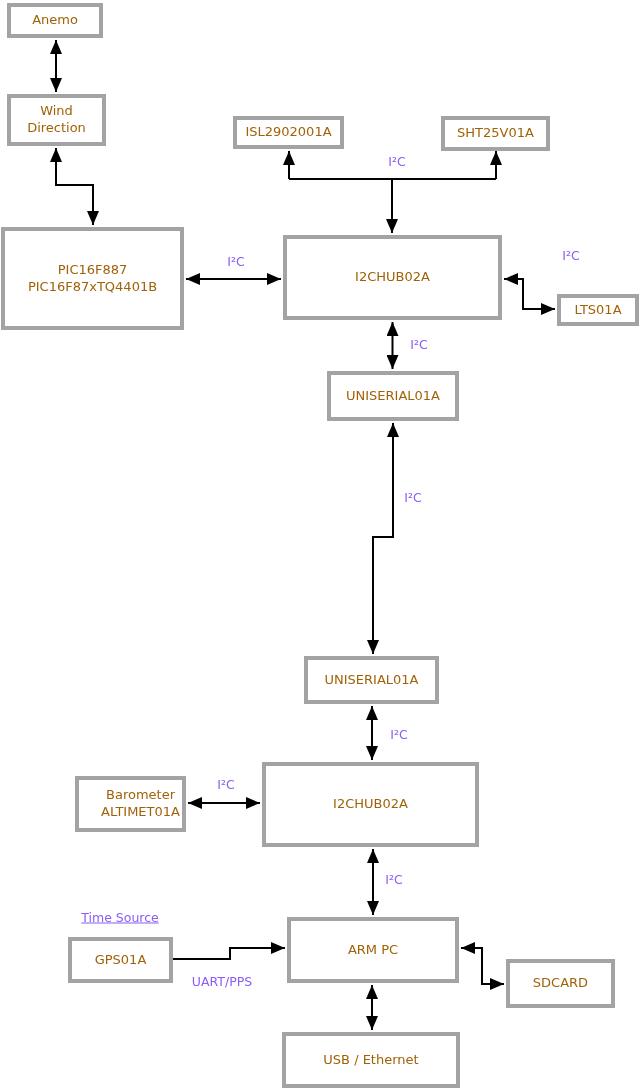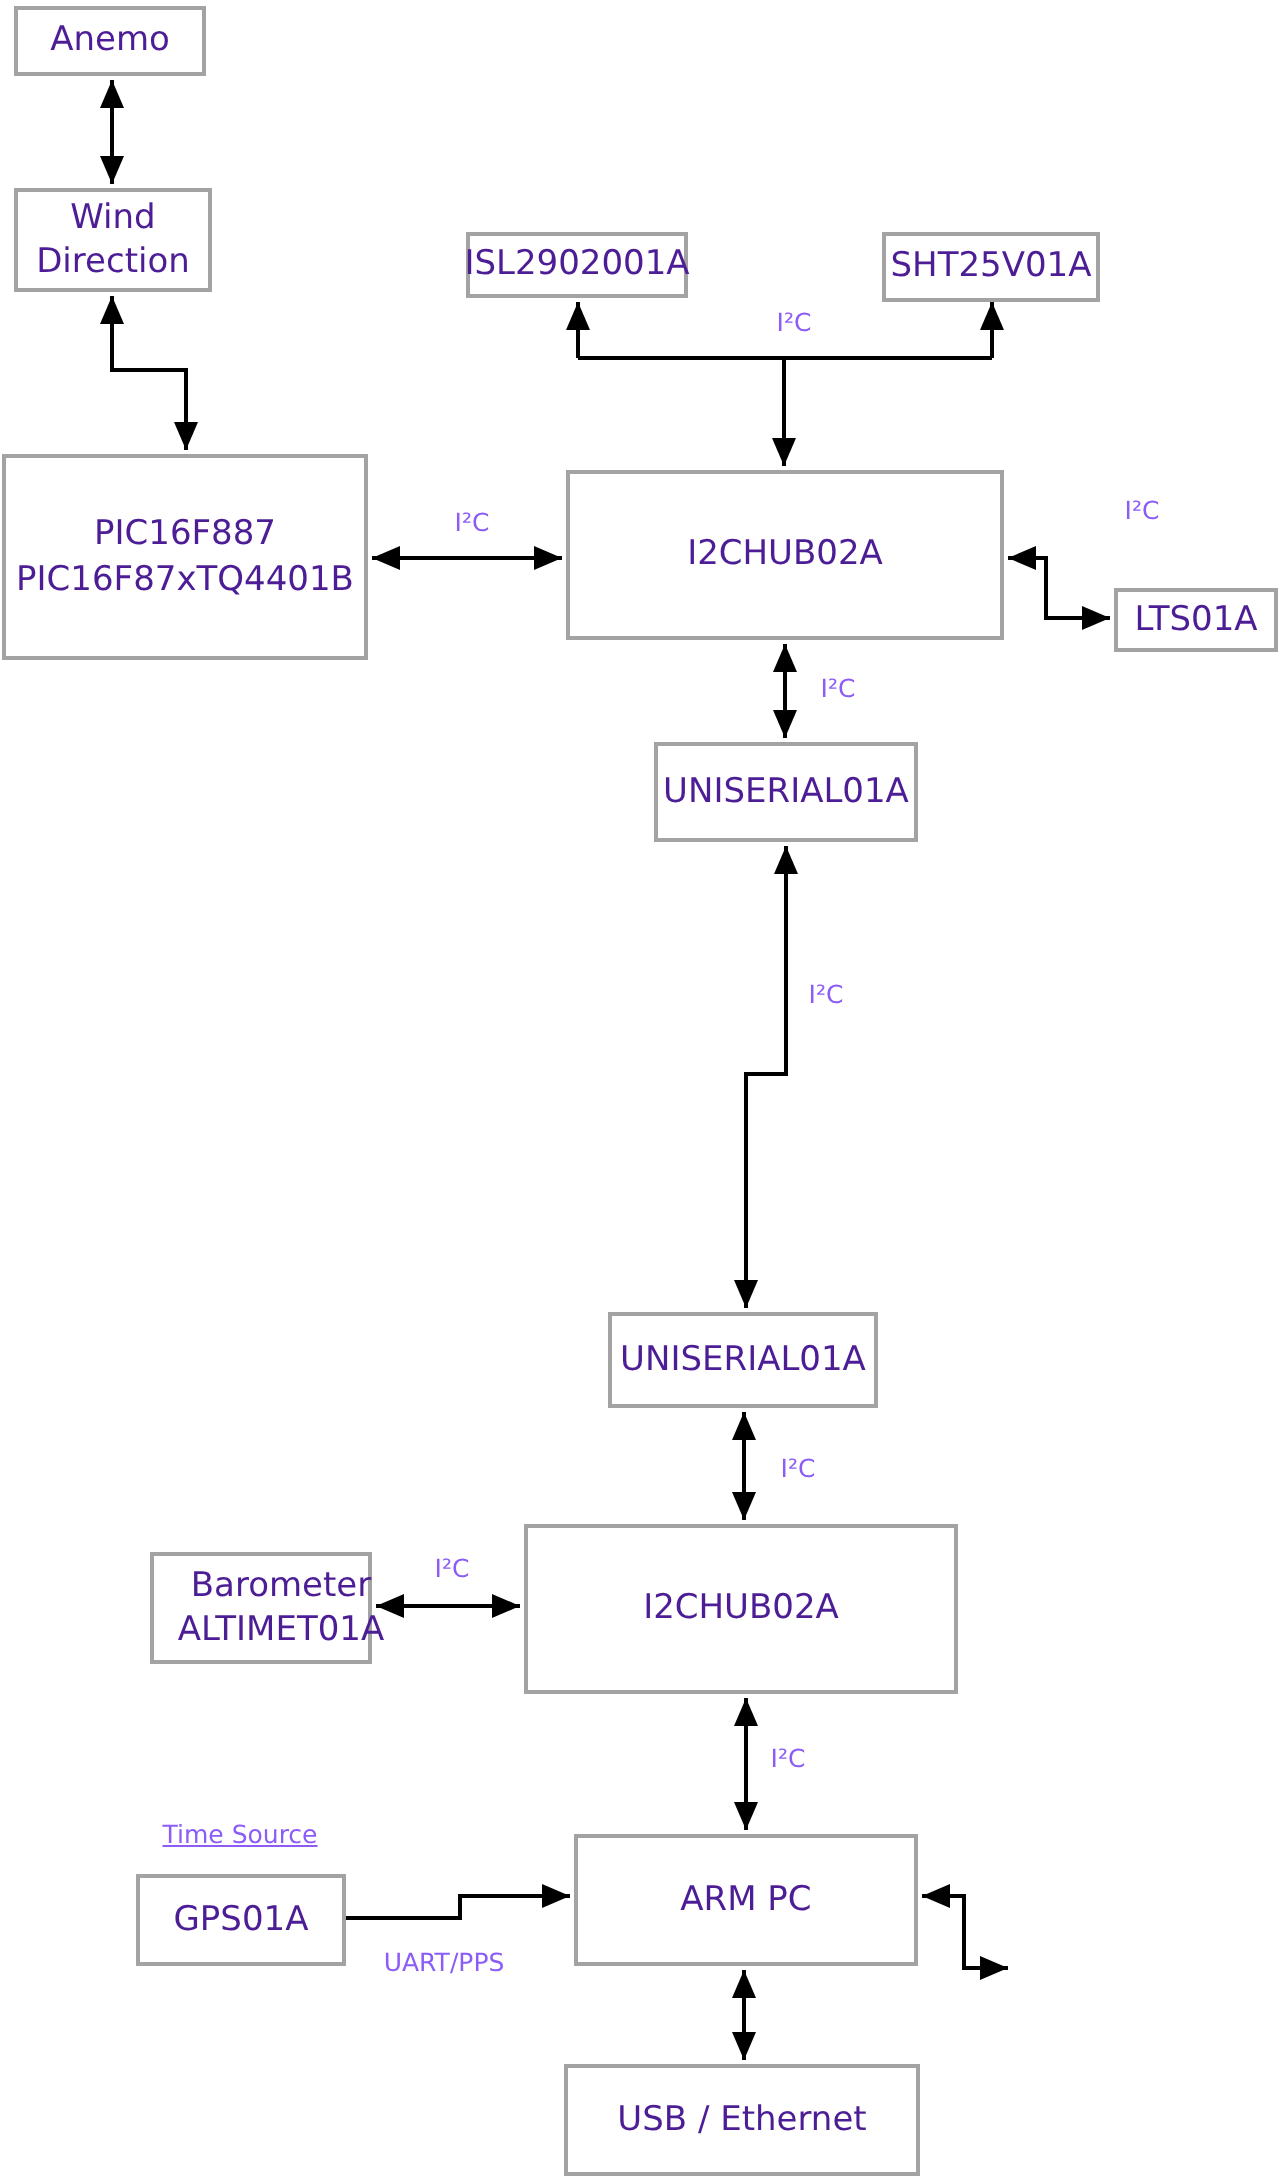"Anemo" .node { border: 2px solid #a3a3a3 -> 4px solid #a3a3a3; color: #4c1d95 -> #a16207; font-size: 17px -> 13px }
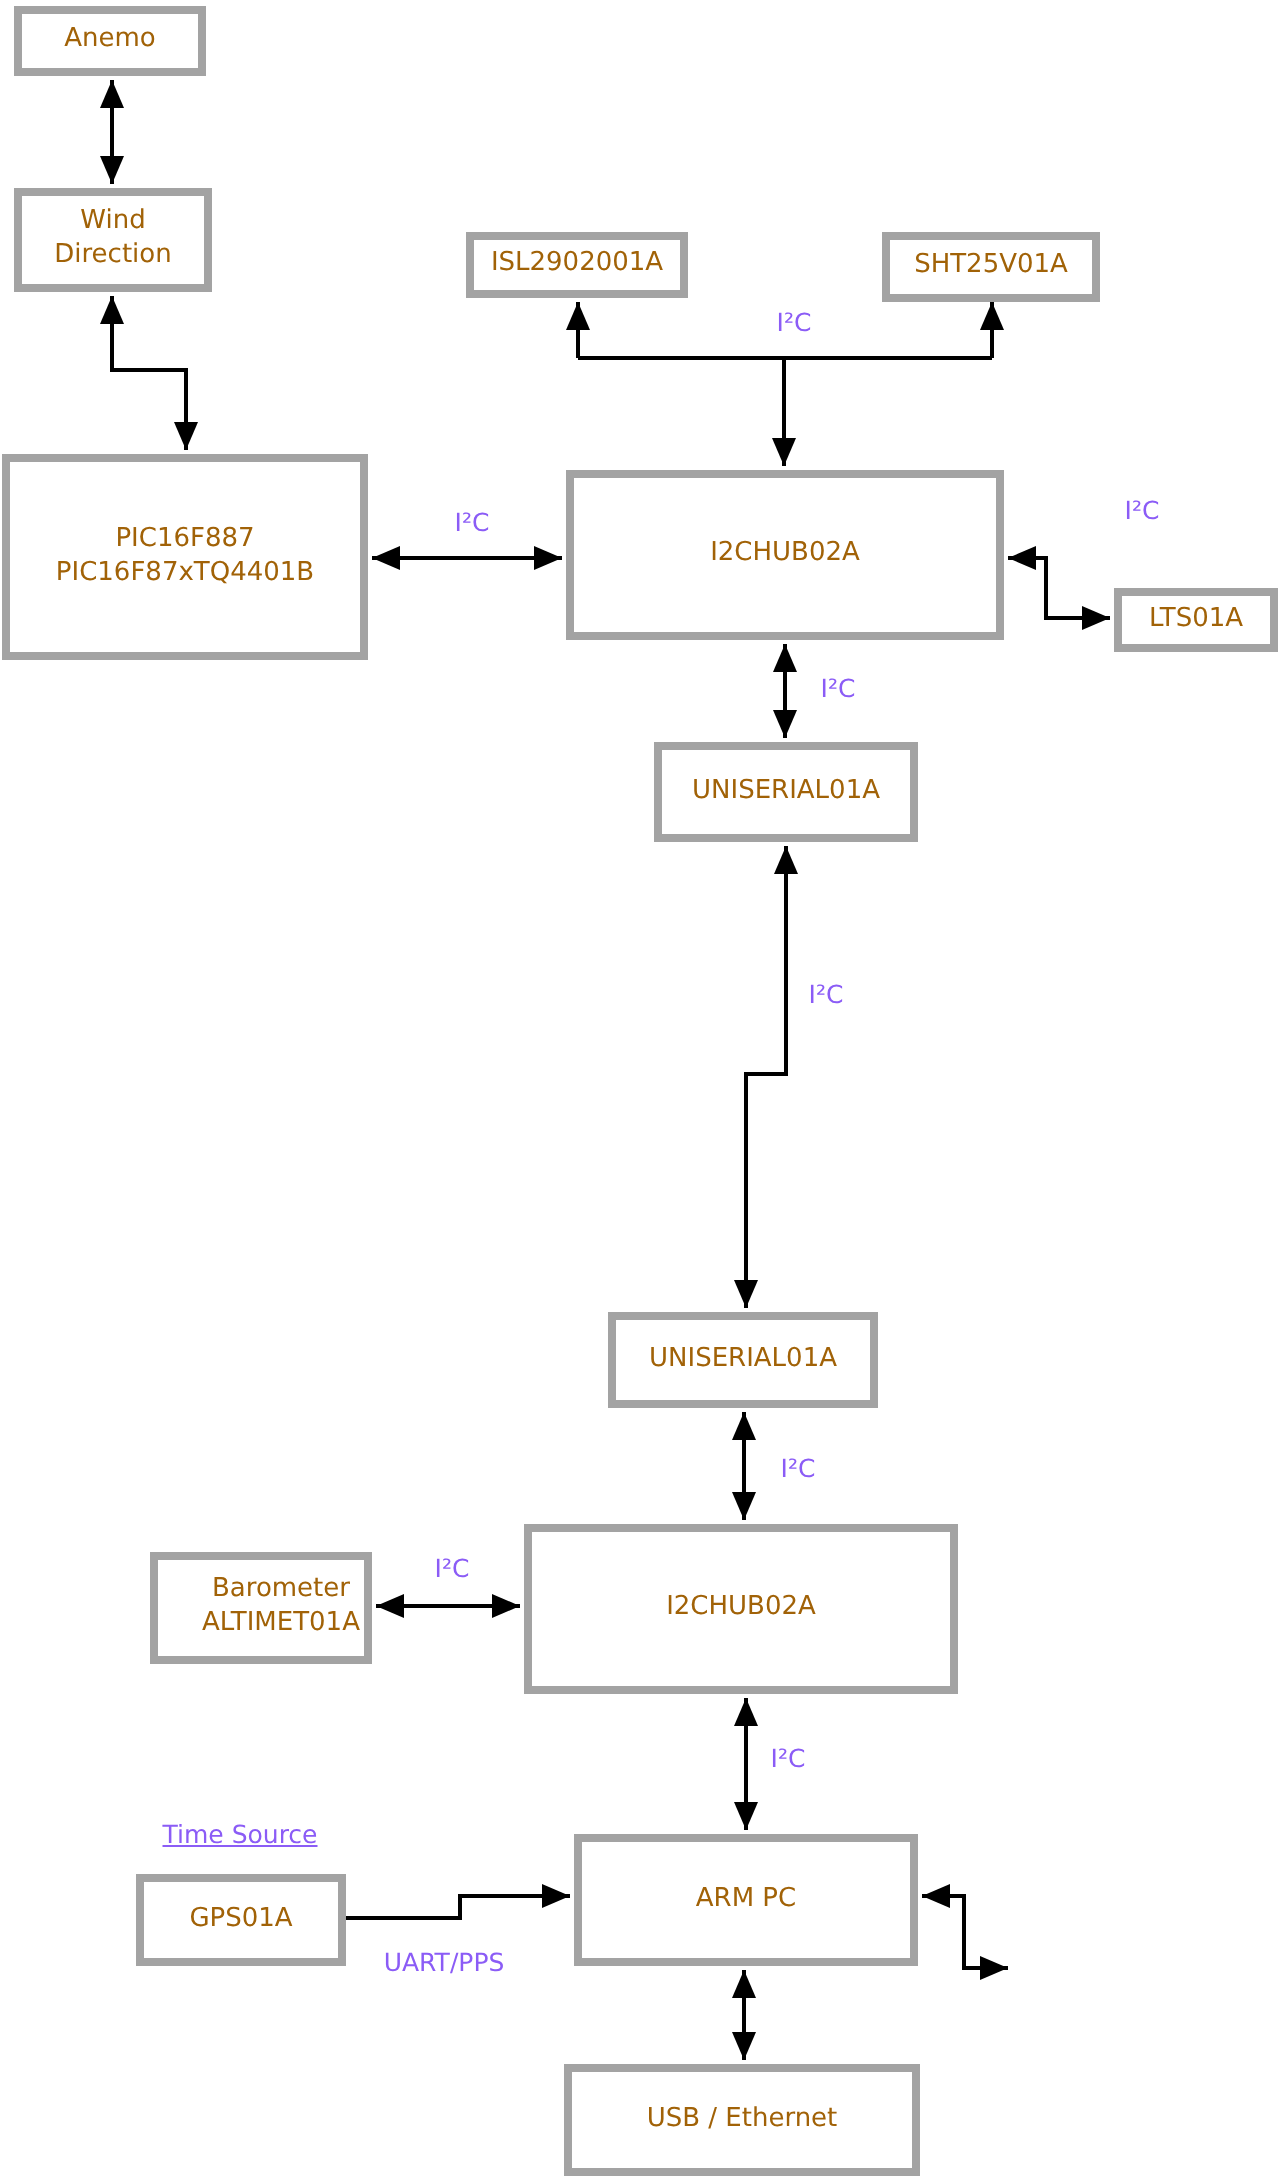"SDCARD" div.node { html: none -> <div>SDCARD</div> }
